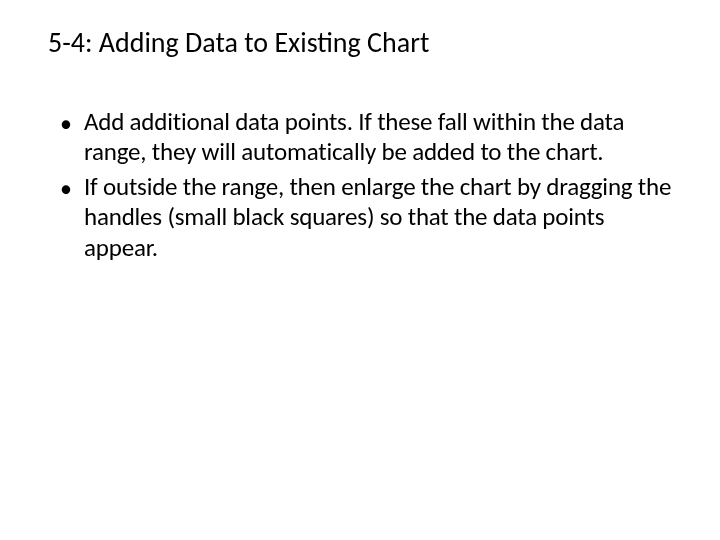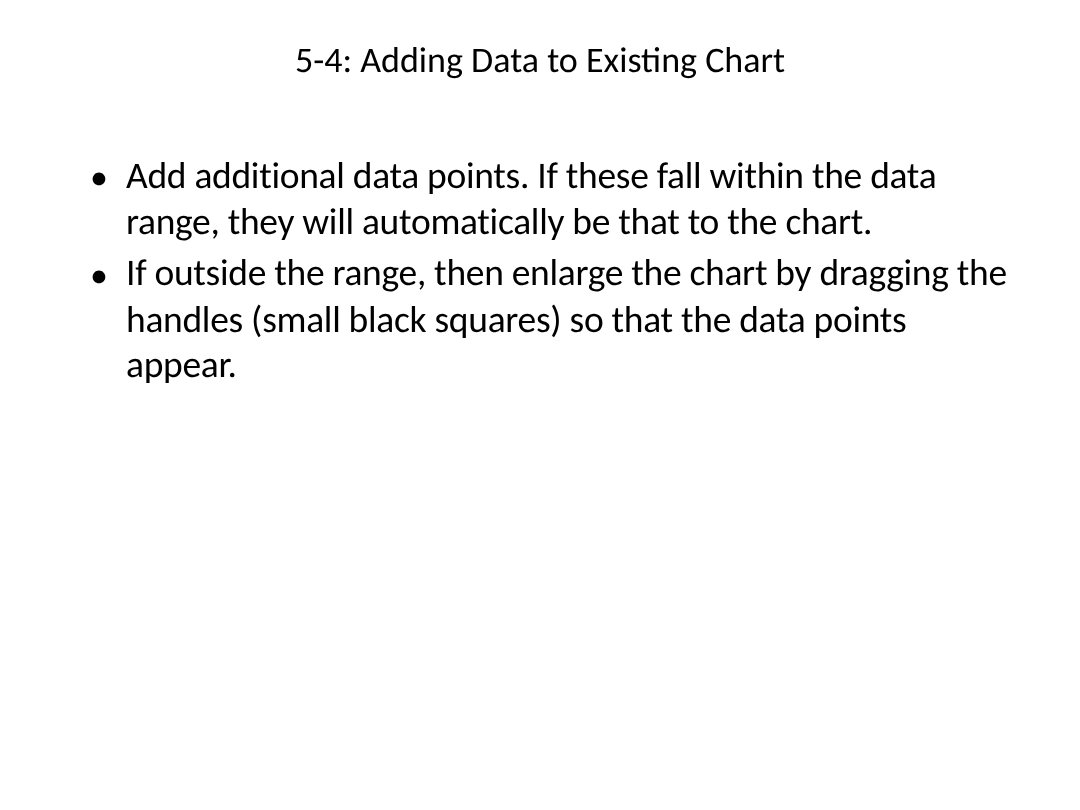"5-4: Adding Data to Existing" .title { font-size: 24px -> 28px; text-align: center -> none }
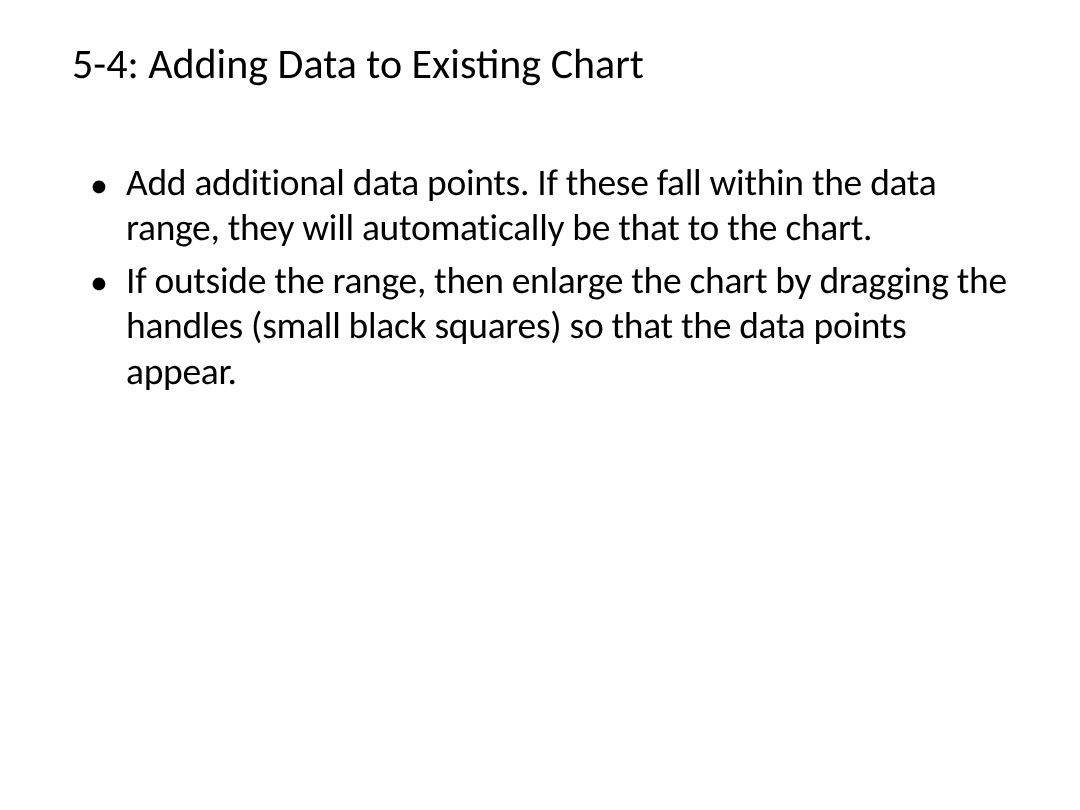"Add additional data points. If" span.bullet-text { text: that -> added }
